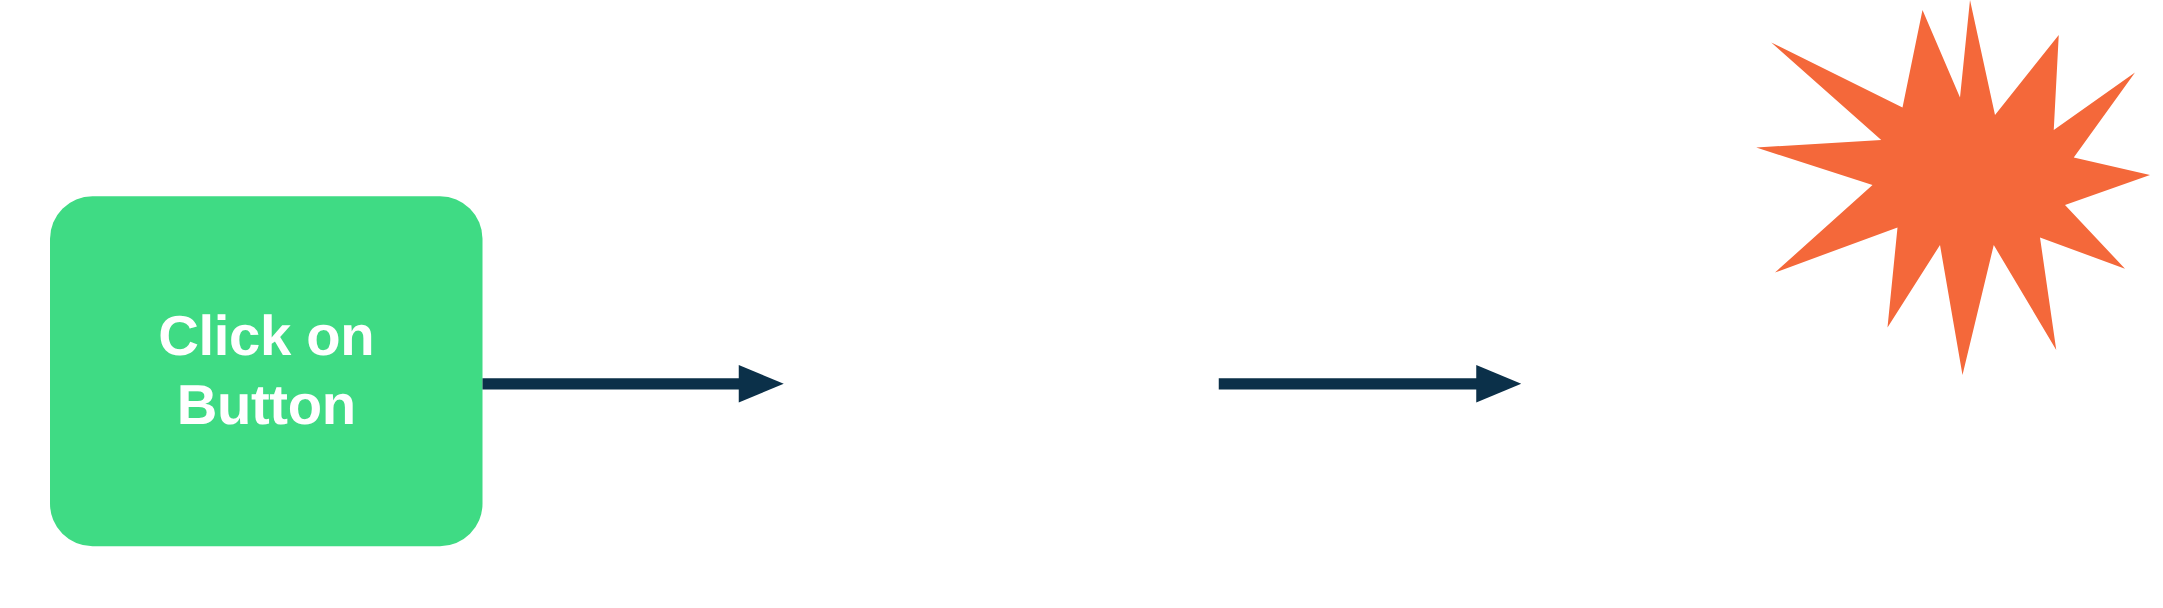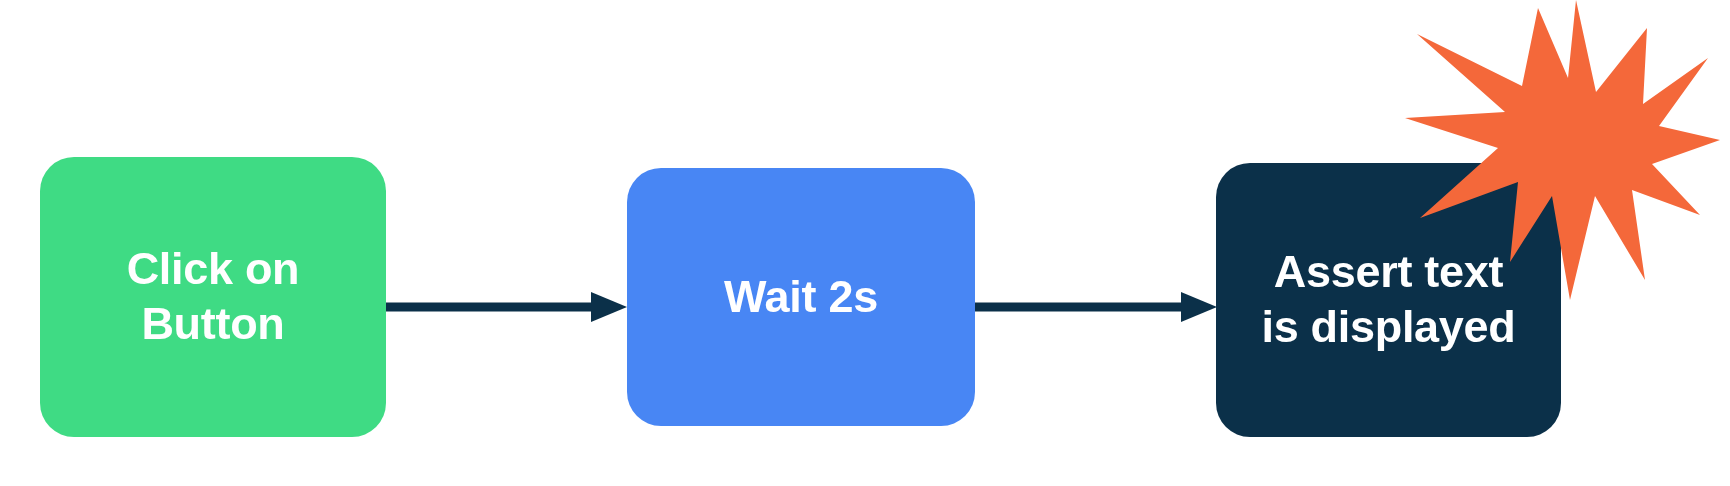"Wait 2s" div.node { html: <div> <span>Wait 2s</span> </div> -> none }
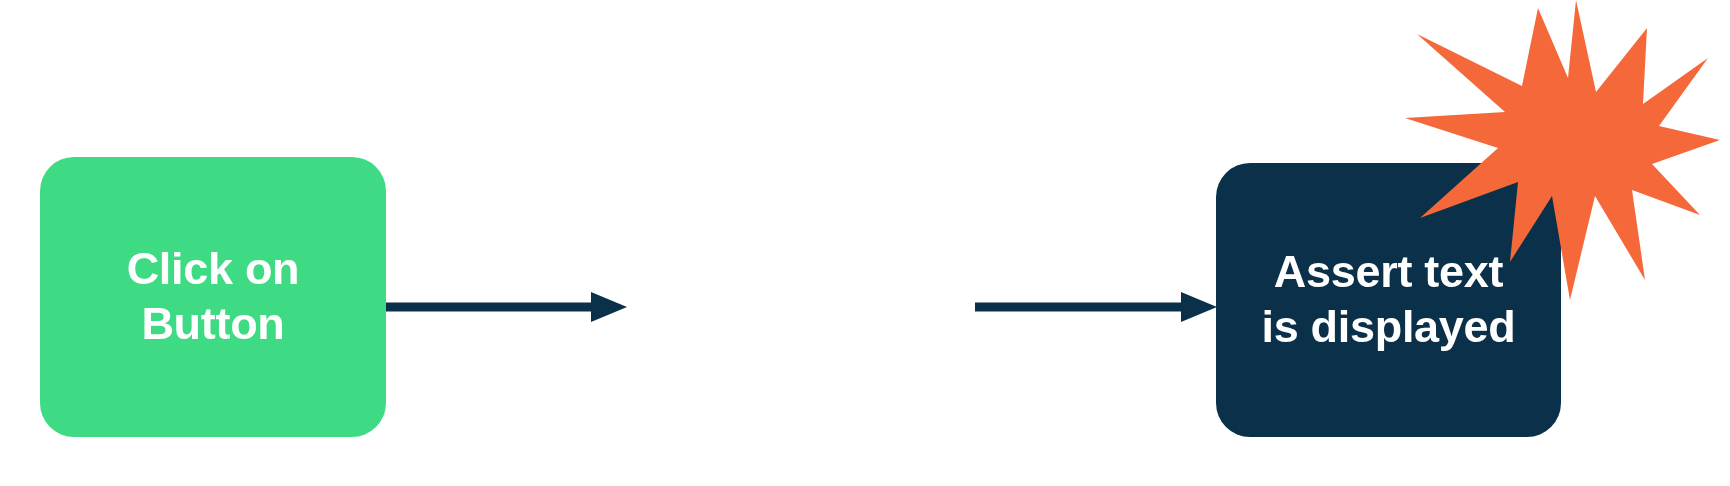"Assert text" div.node { html: <div> <span>Assert text is displayed</span> </div> -> none }
